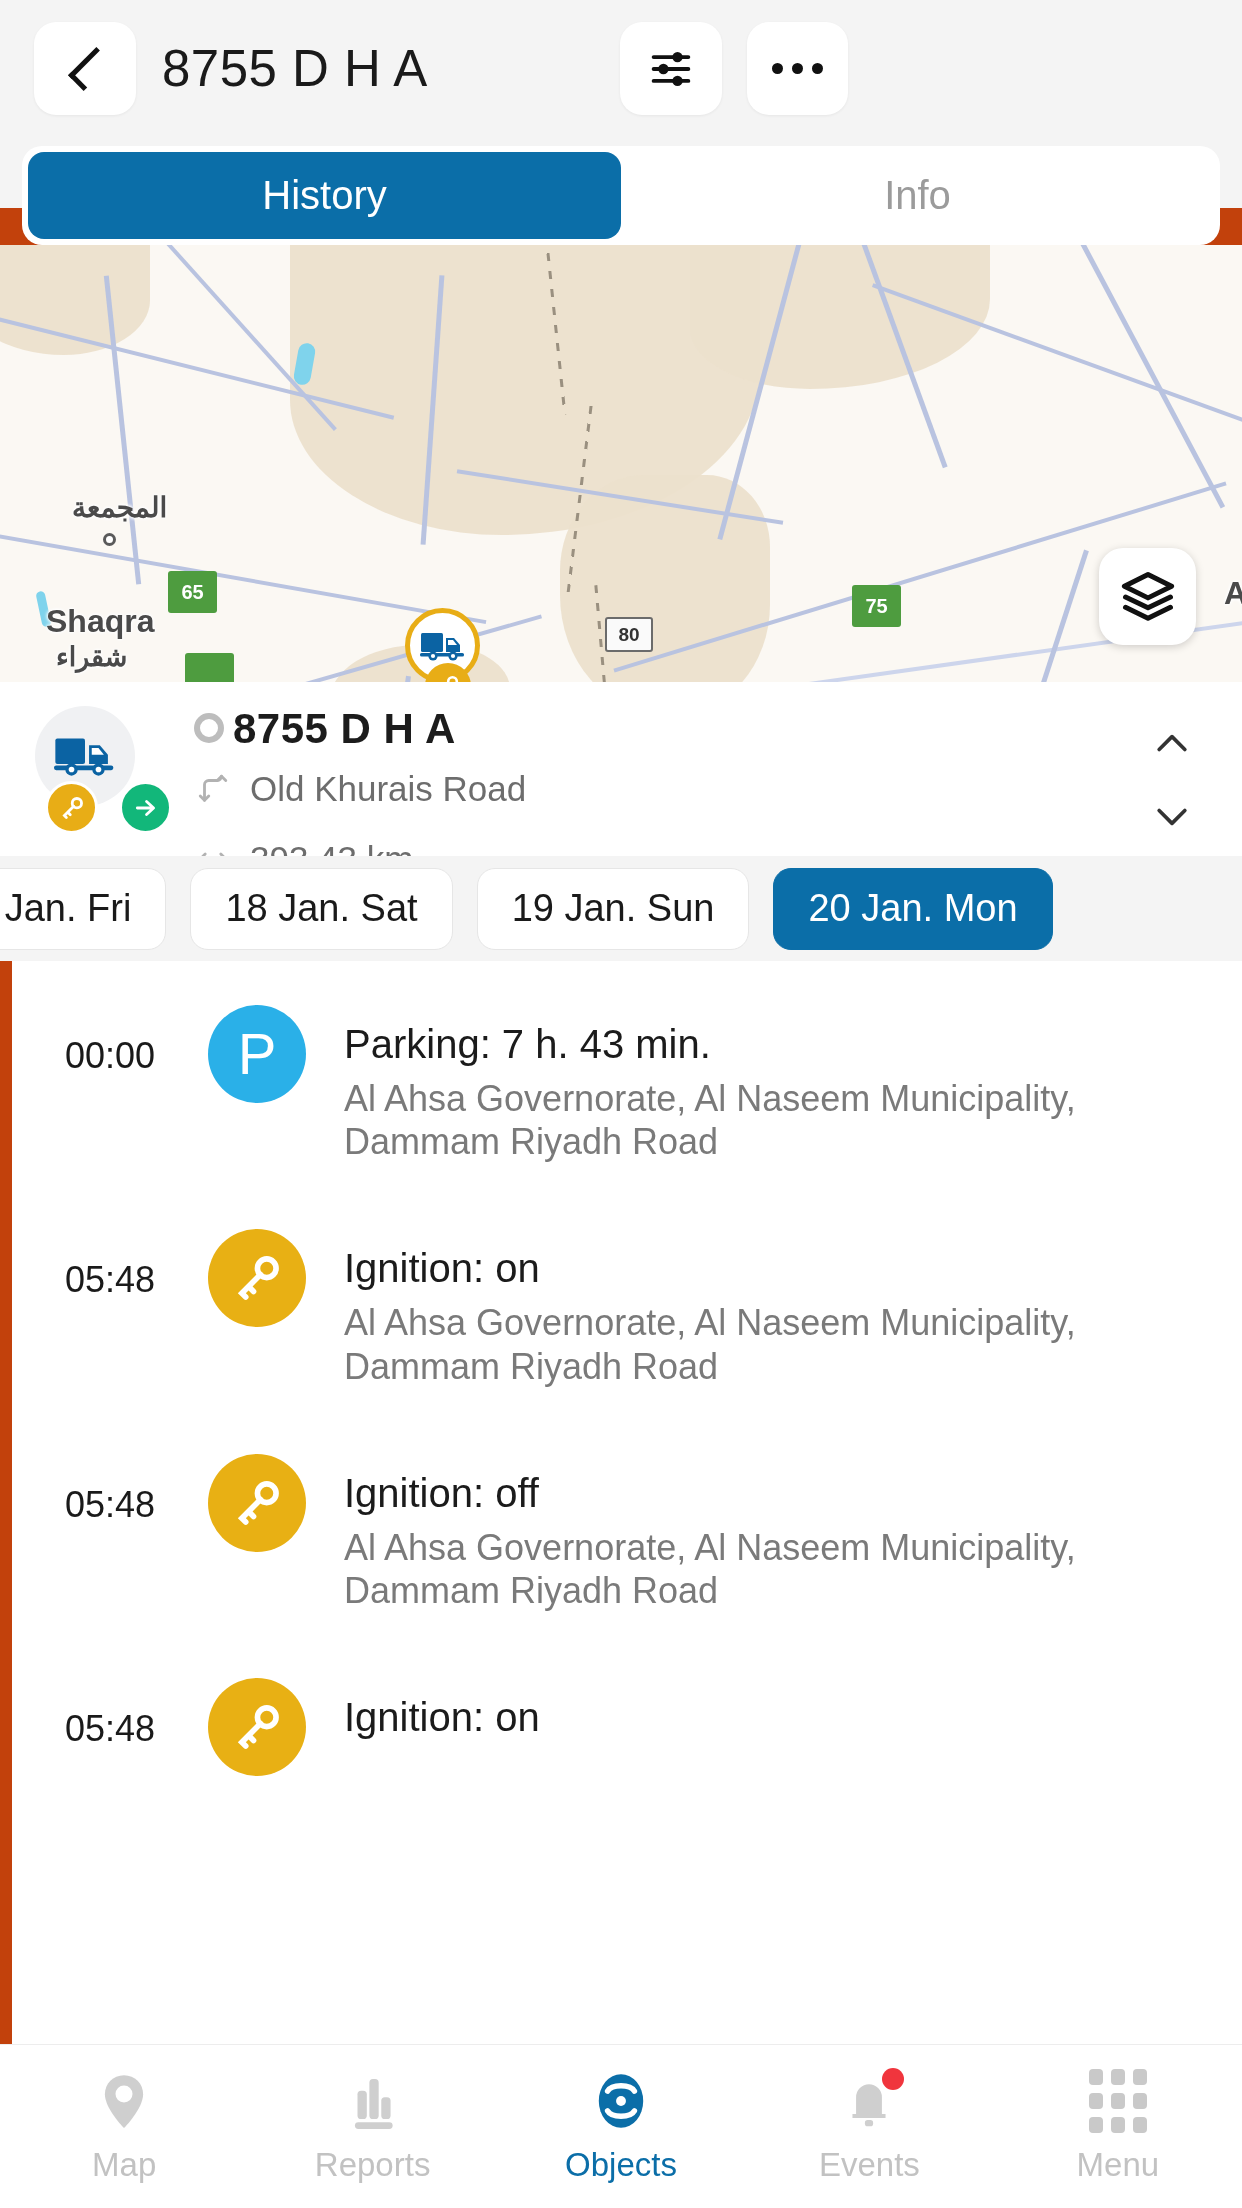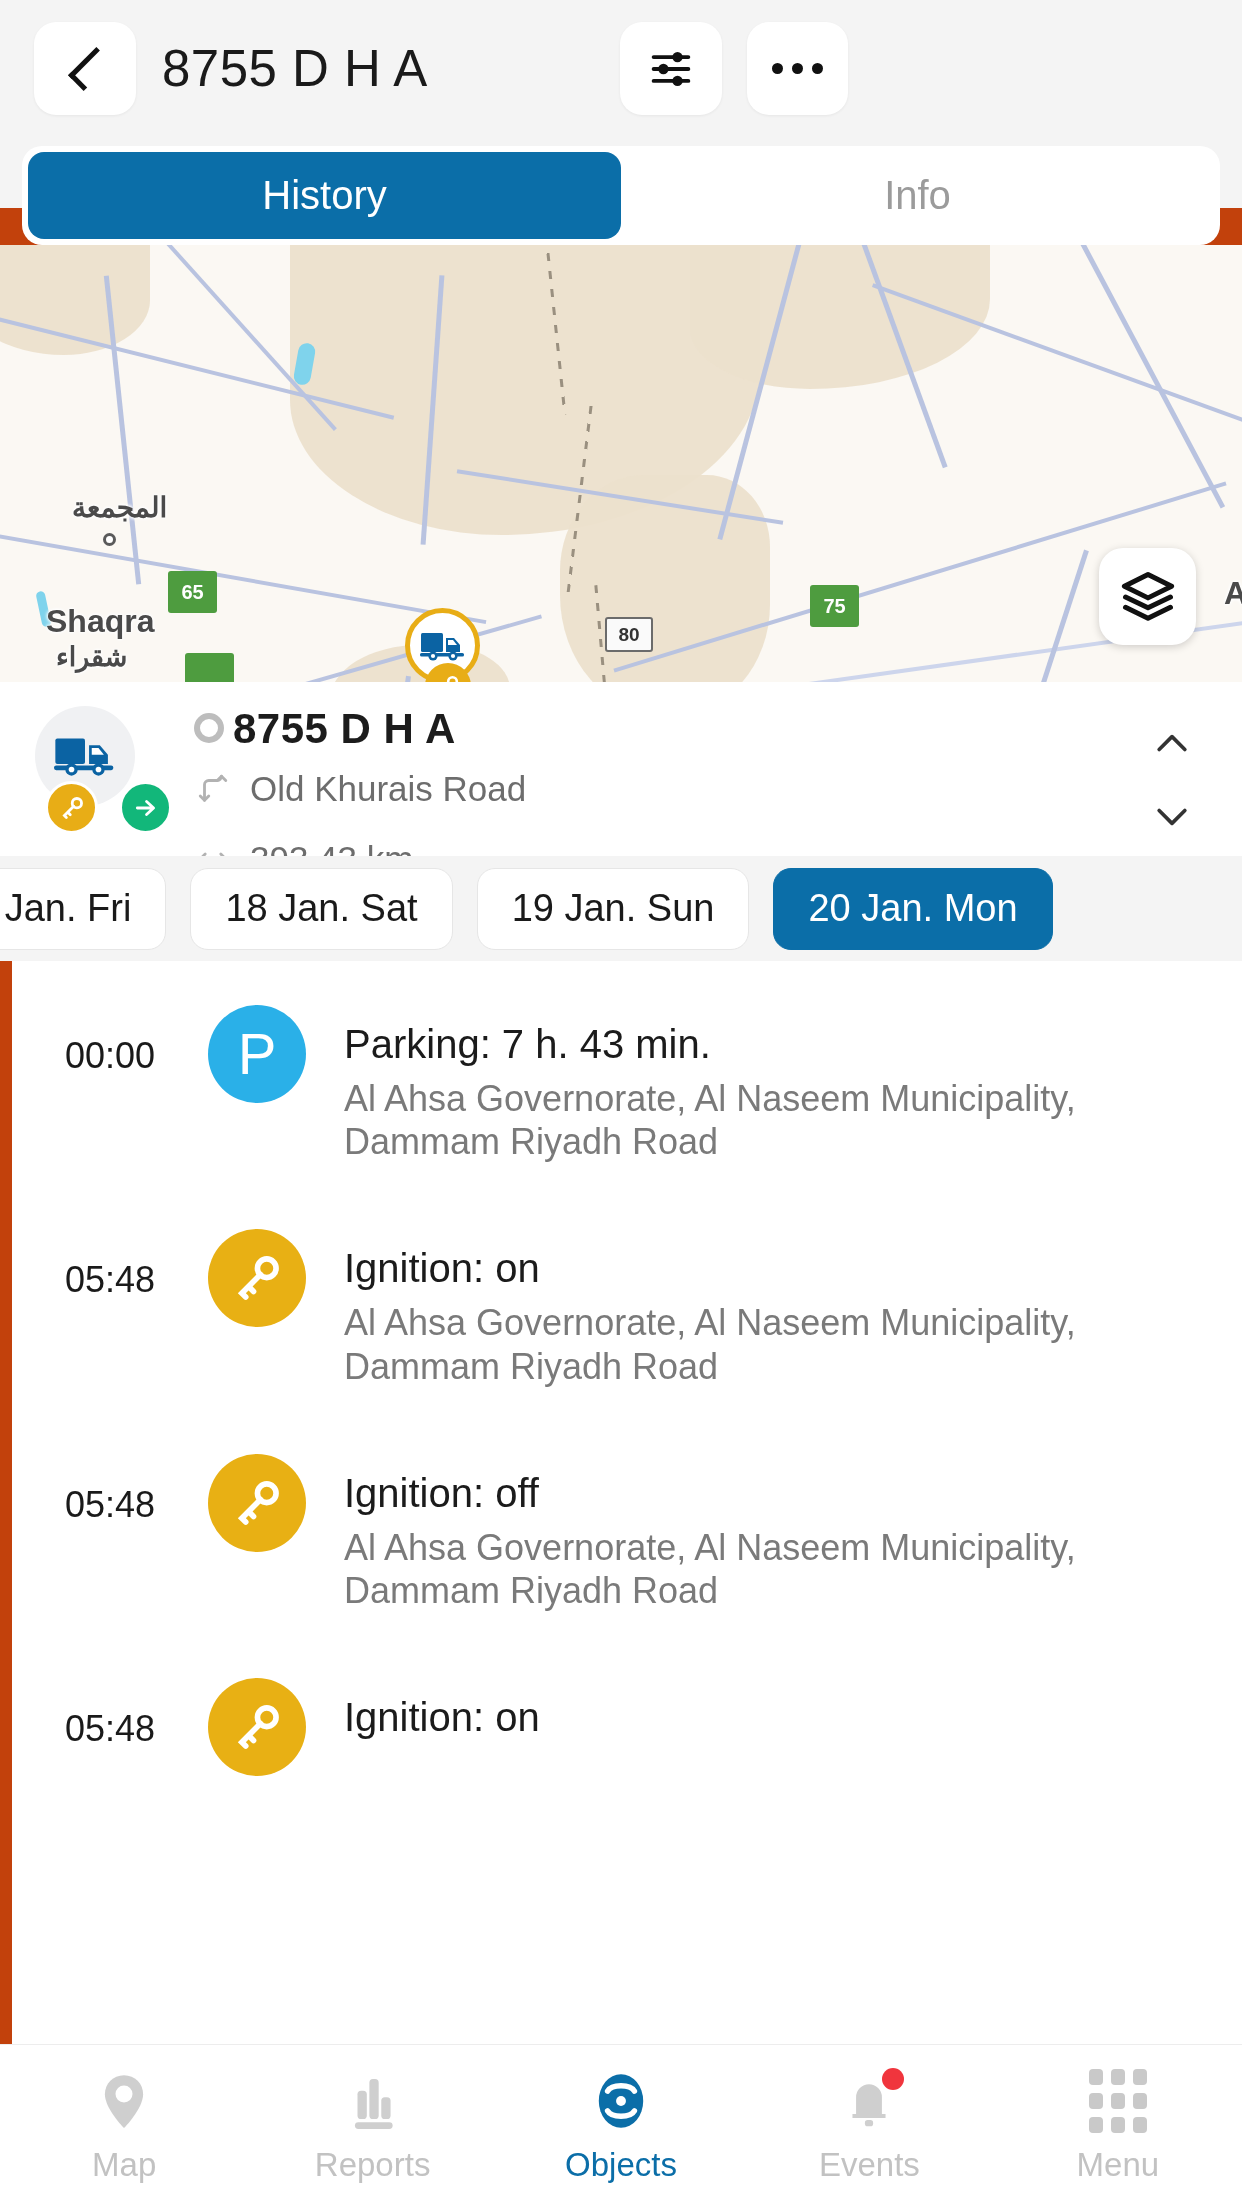"75" div.shield-green { left: 810px -> 852px }
